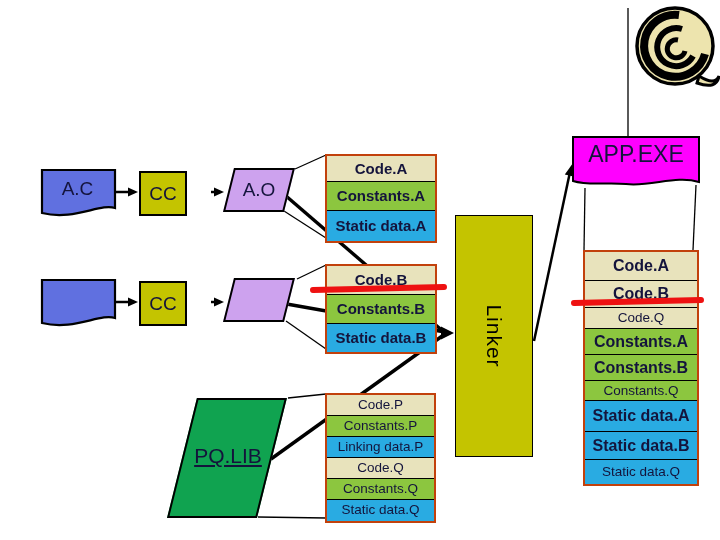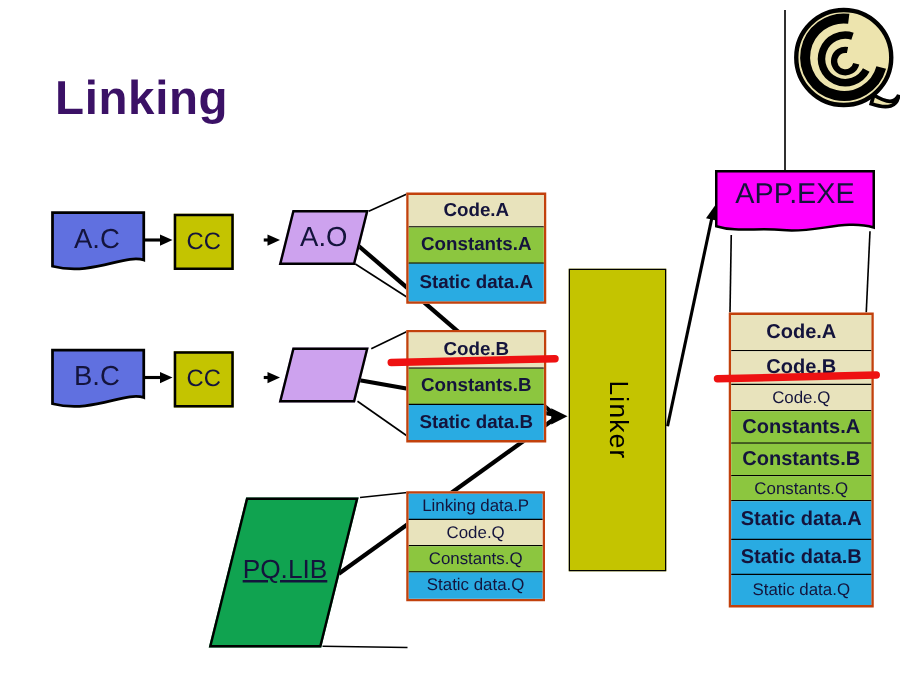"Linking" div { html: <div>Linking</div> -> none }
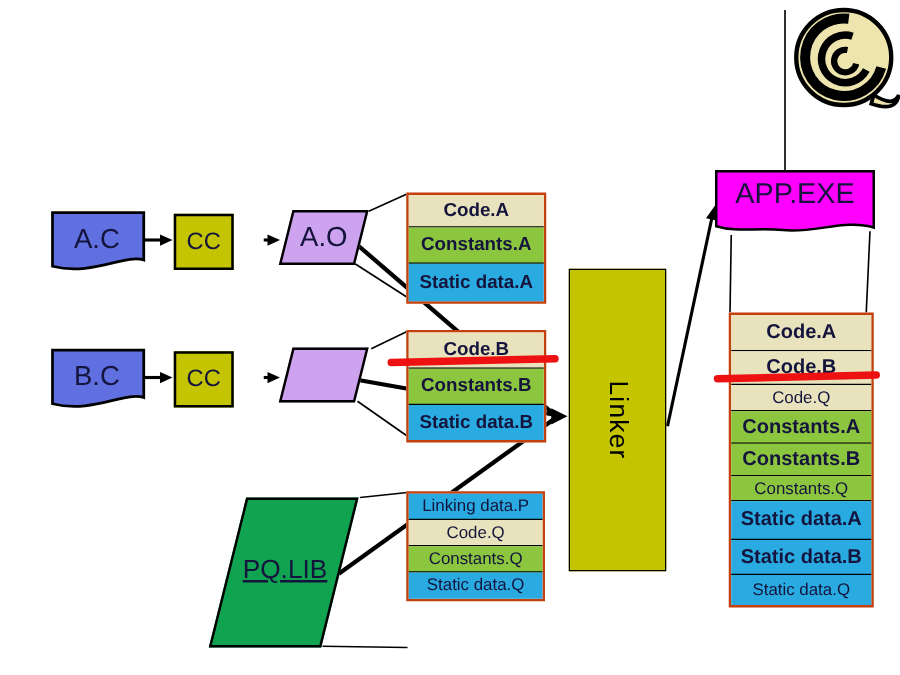"A.C" .label { font-size: 22px -> 19px }
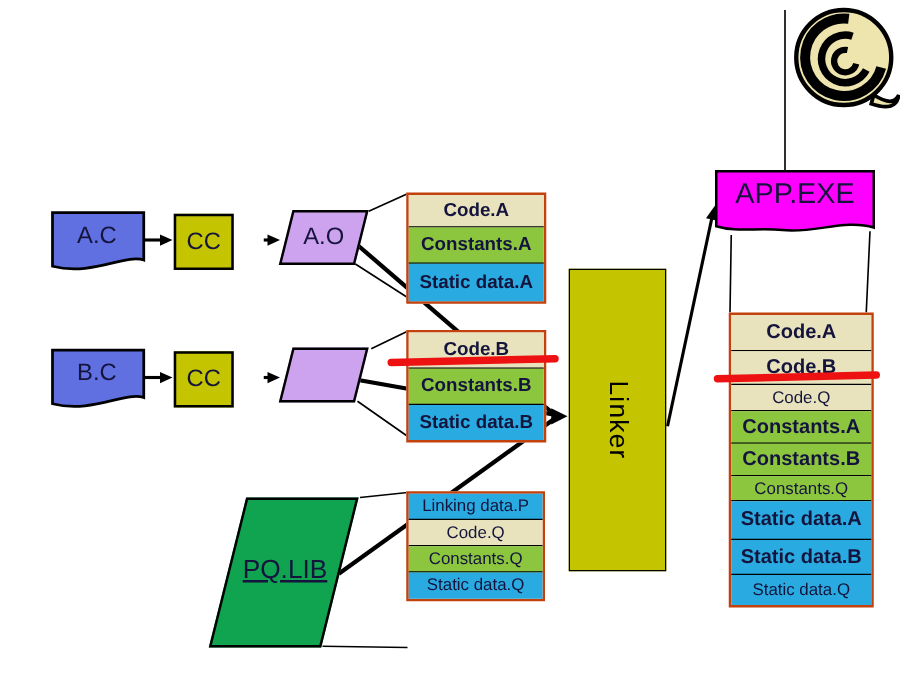"B.C" div.label { html: <div>B.C</div> -> none }
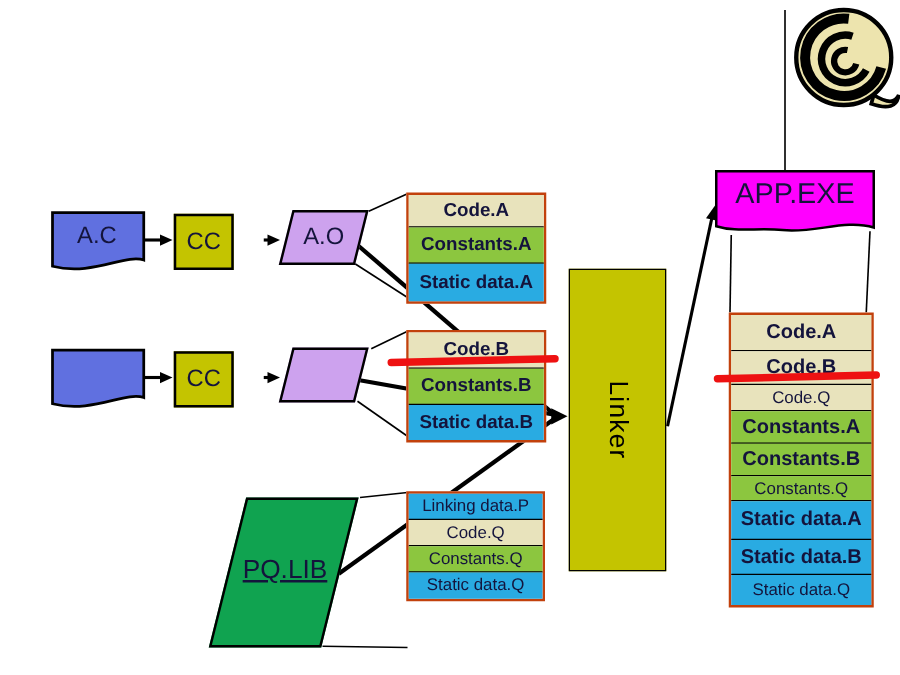"Code.P" div.srow { html: none -> <div>Code.P</div> }
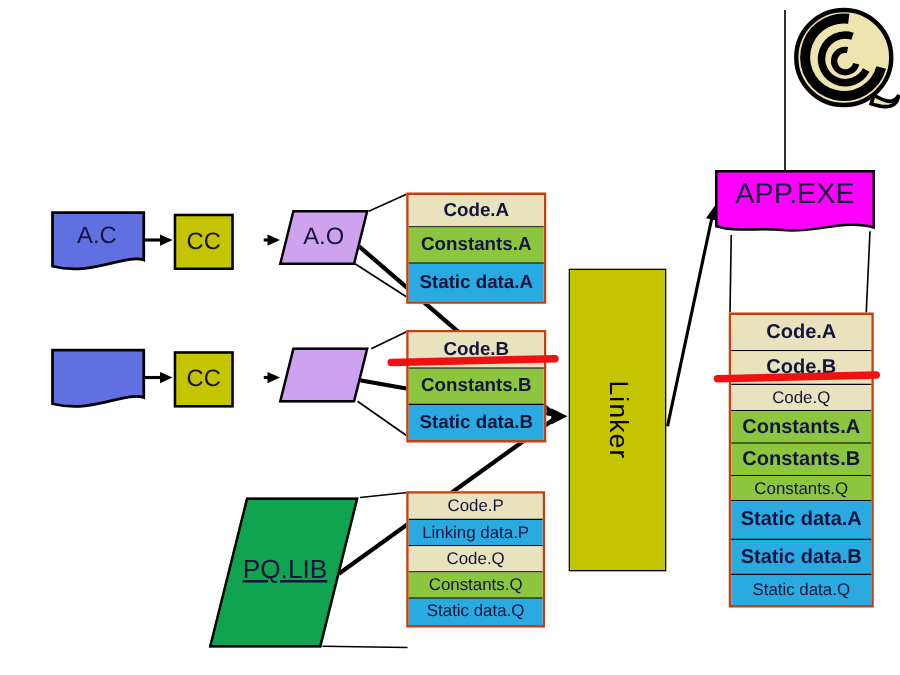"Constants.P" div.srow { html: none -> <div>Constants.P</div> }
